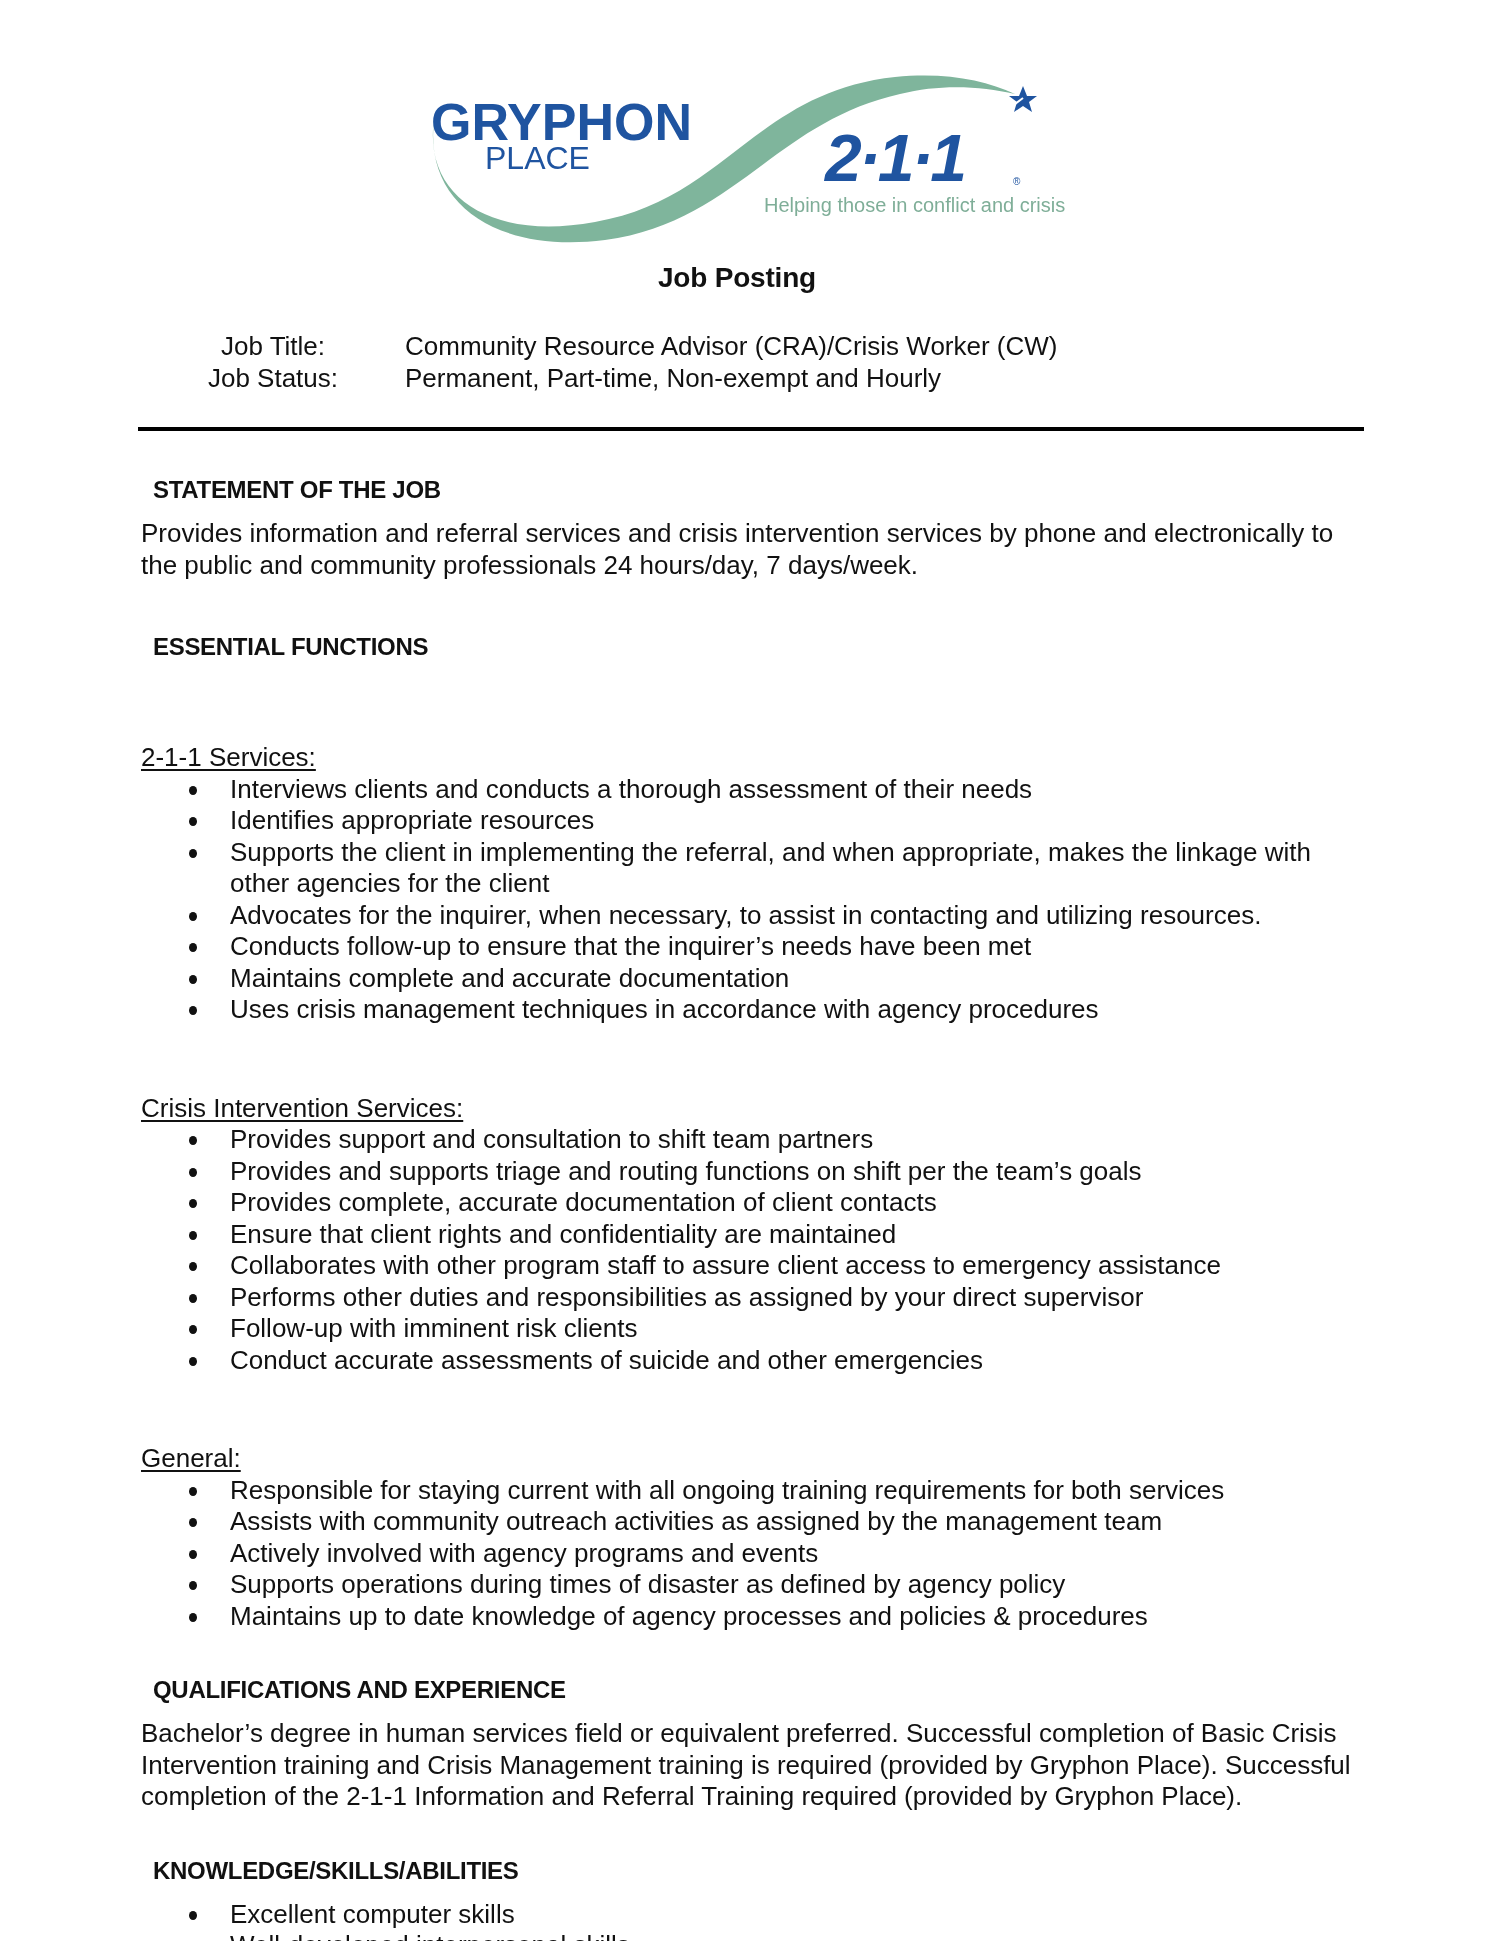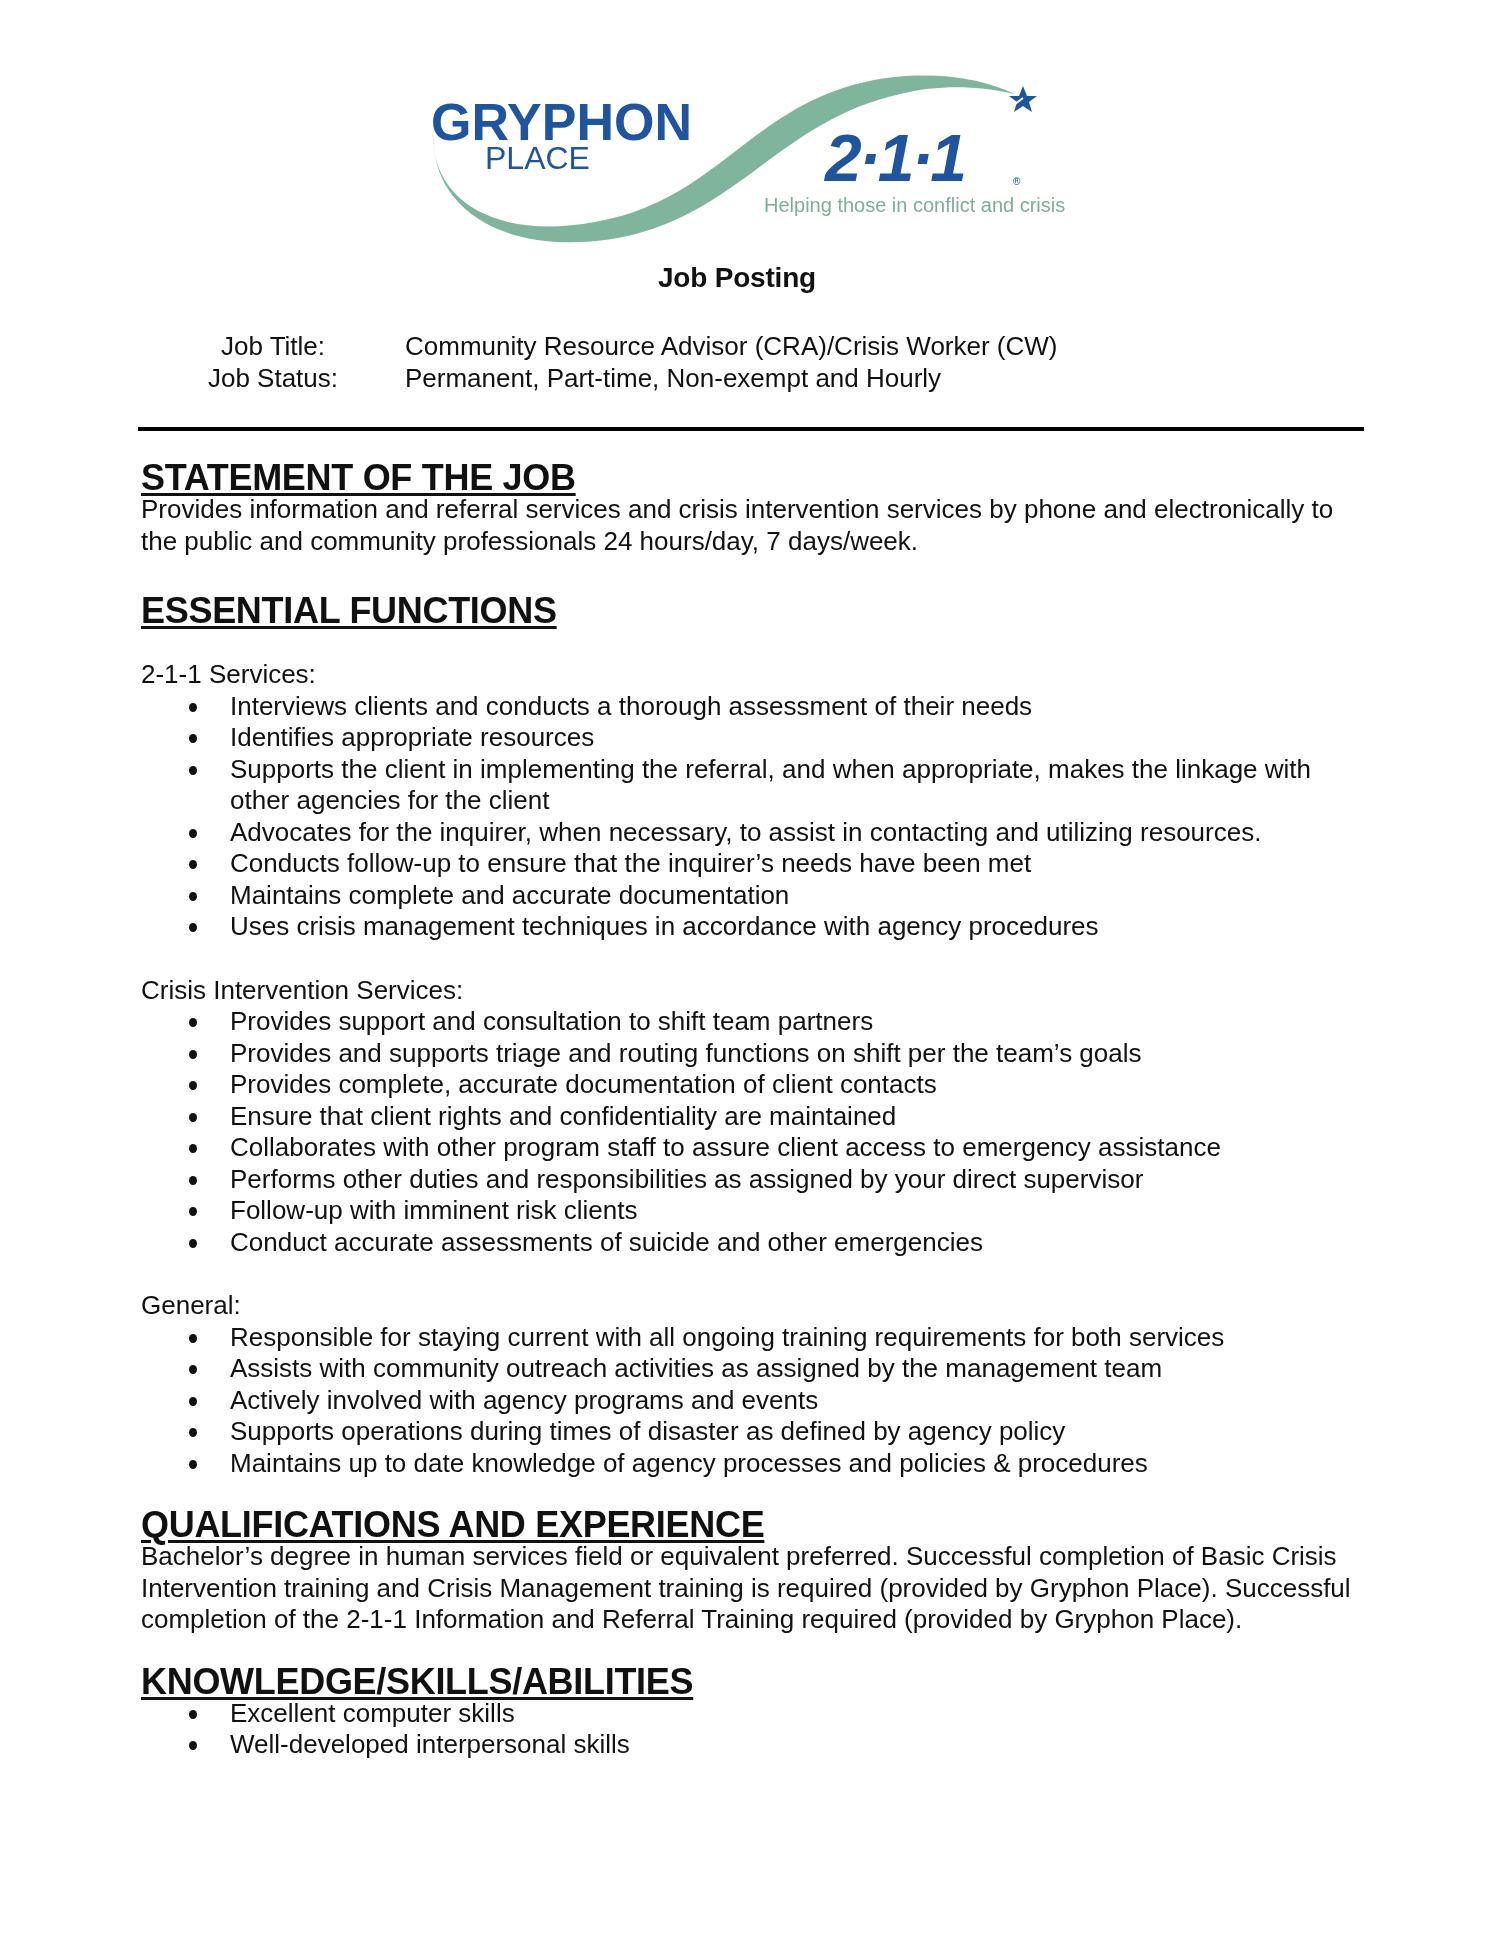"STATEMENT OF THE JOB" h2 { font-size: 36px -> 24px; margin: 0 -> 12px; text-decoration: underline -> none }
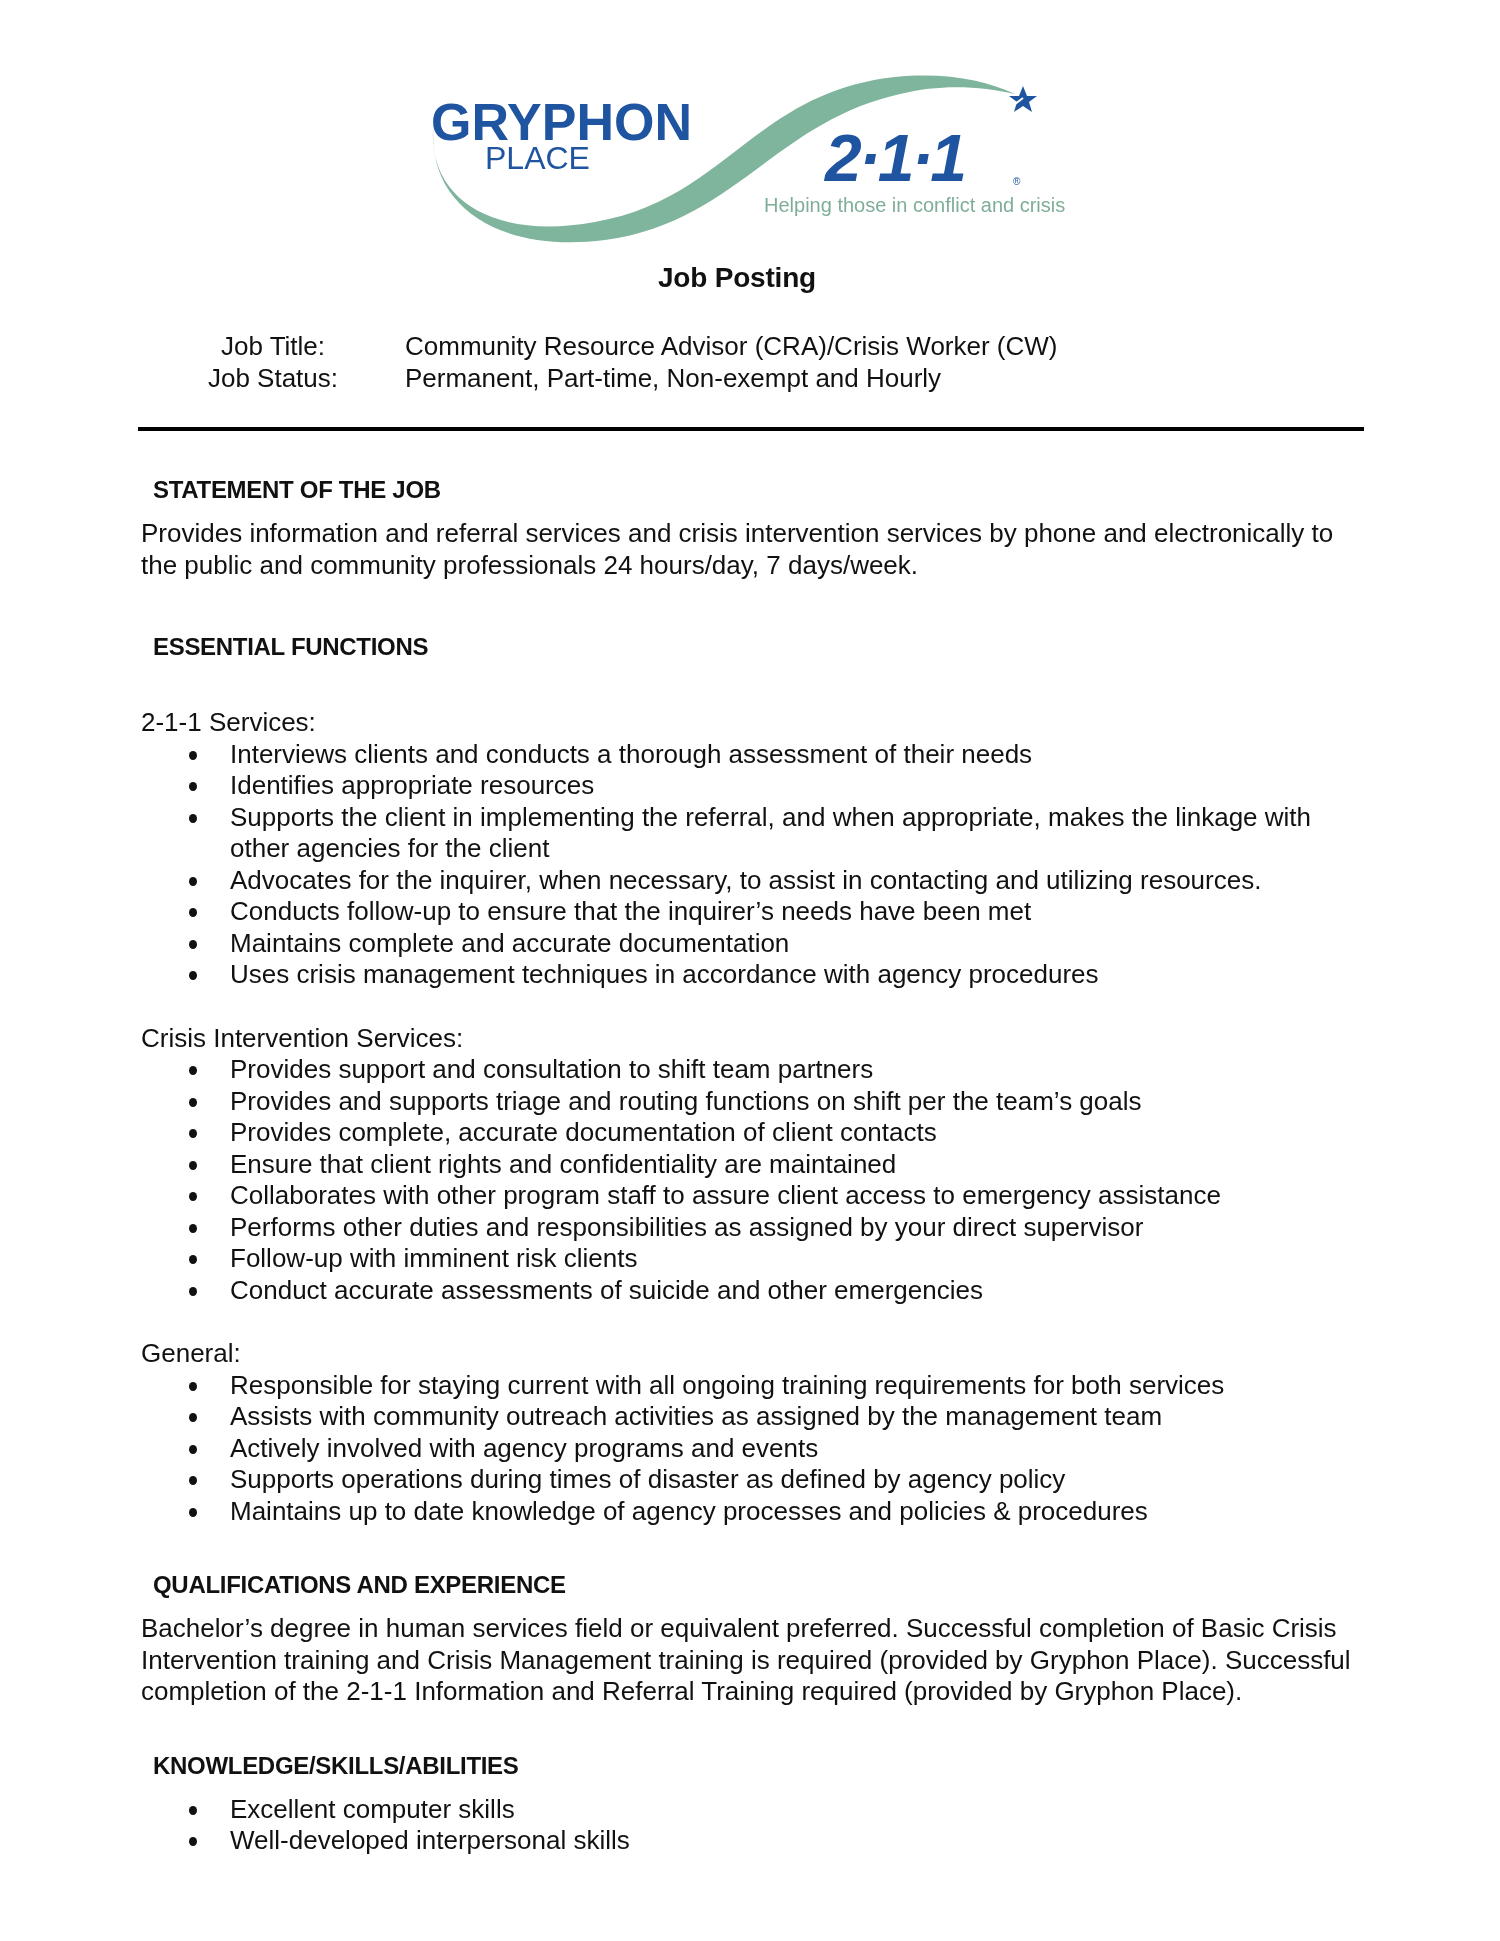"2-1-1 Services:" .sub { margin-top: none -> 35px; text-decoration: none -> underline }
